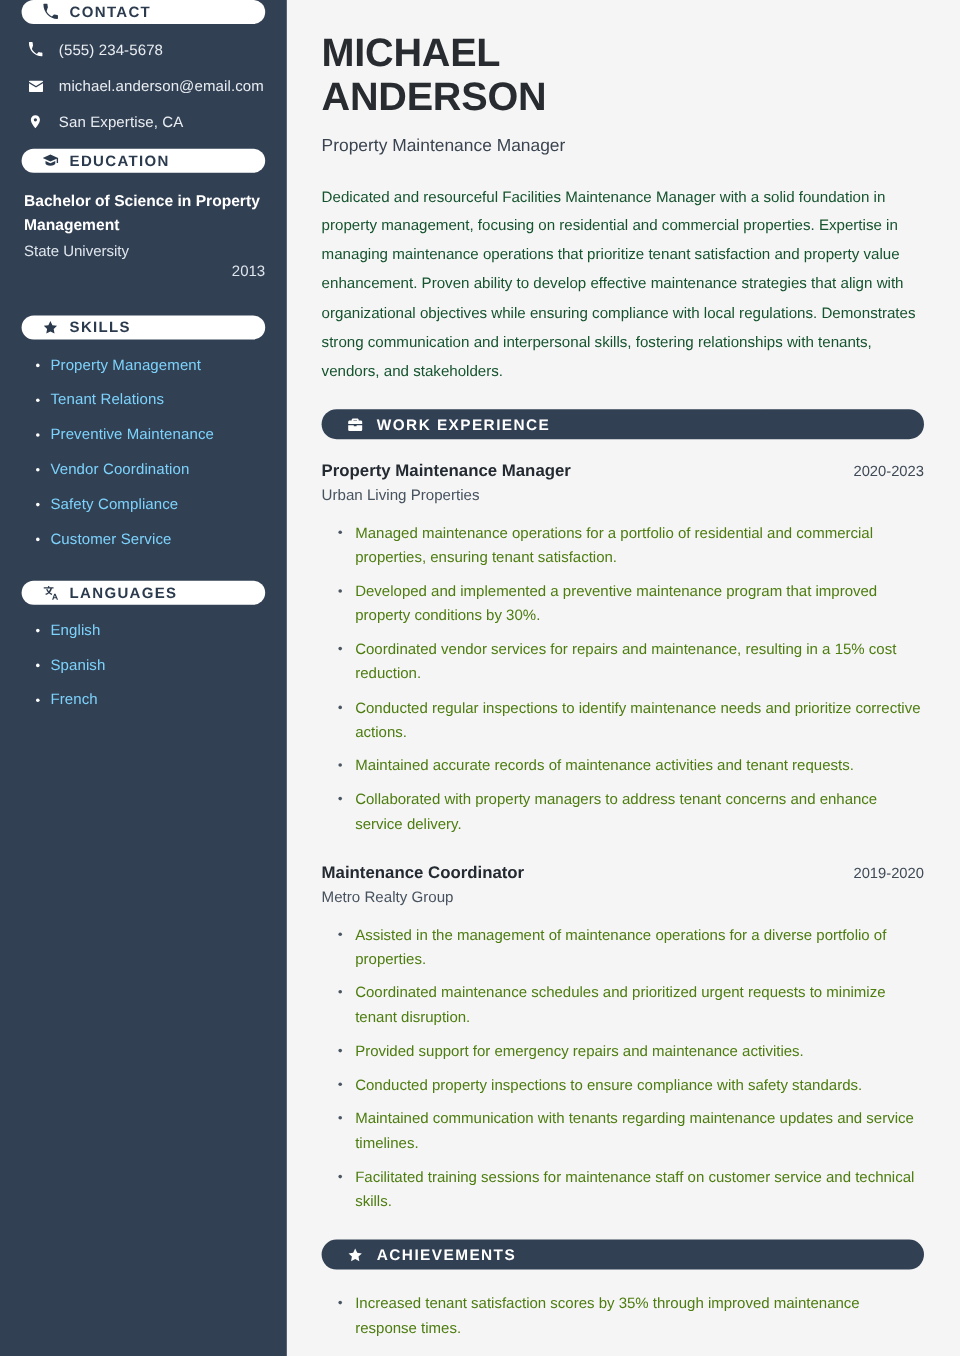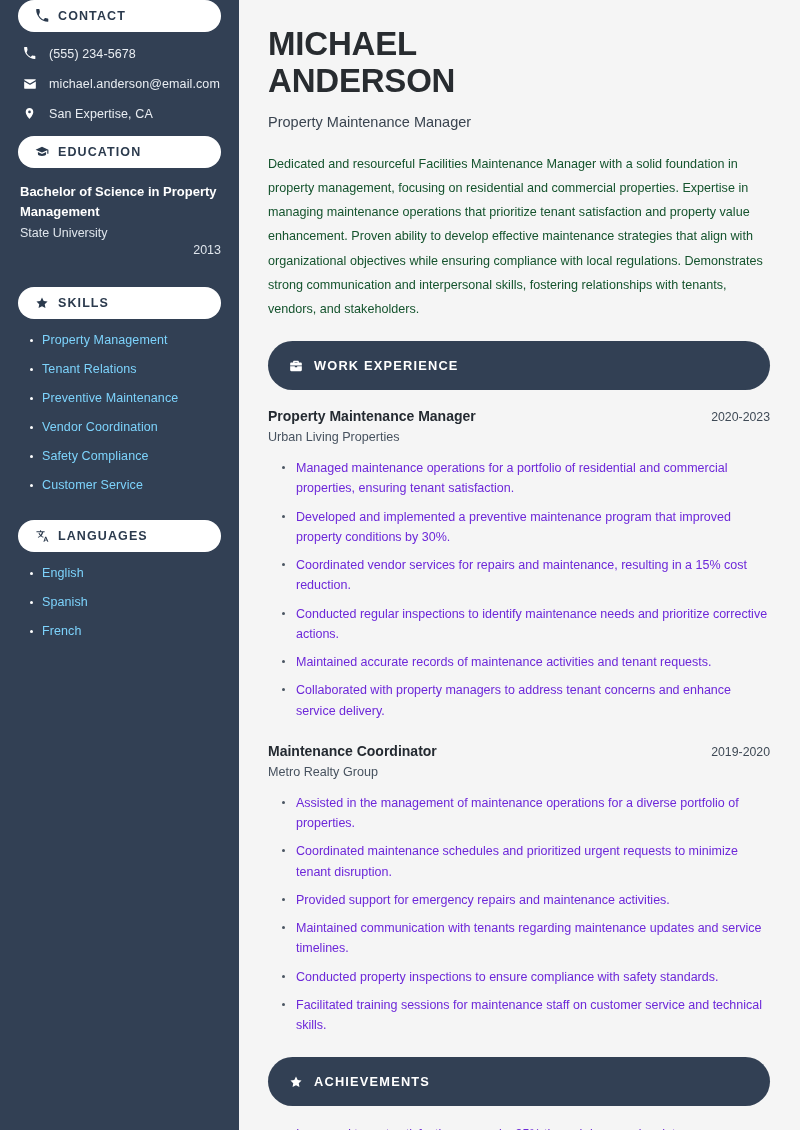"CONTACT" .pill { height: 32px -> 20px }
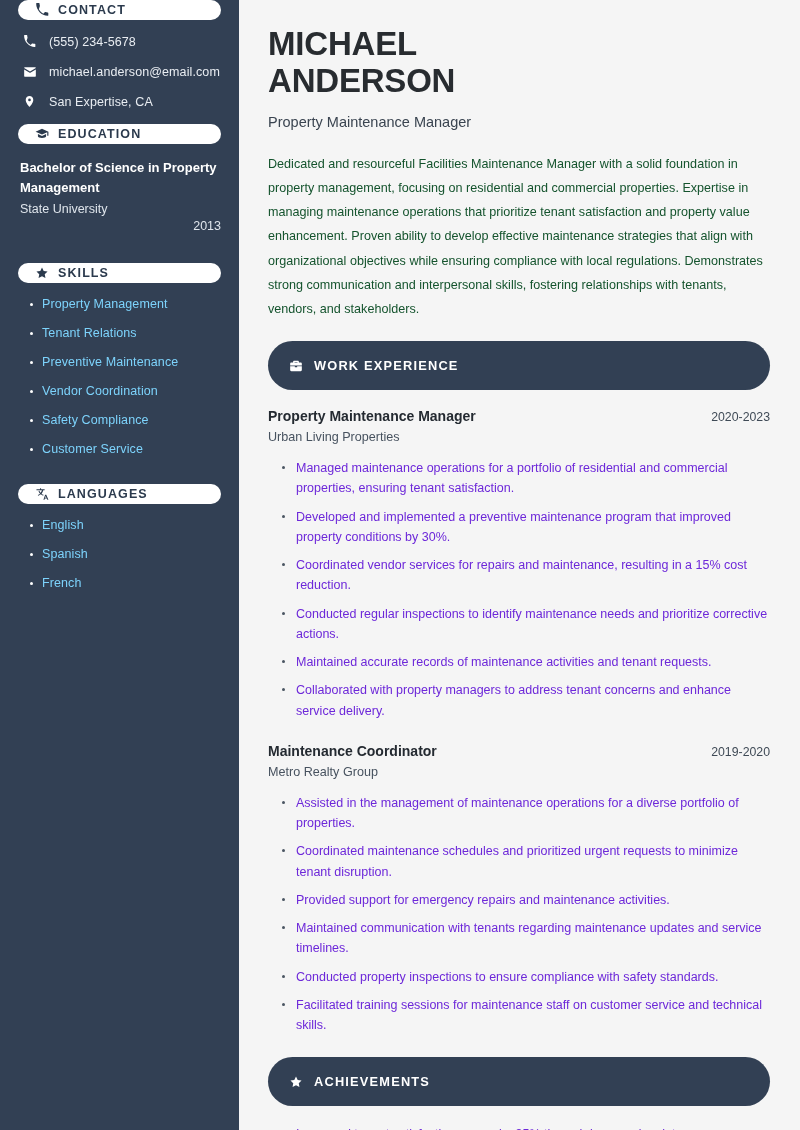"WORK EXPERIENCE" .sec-bar { height: 49px -> 25px }
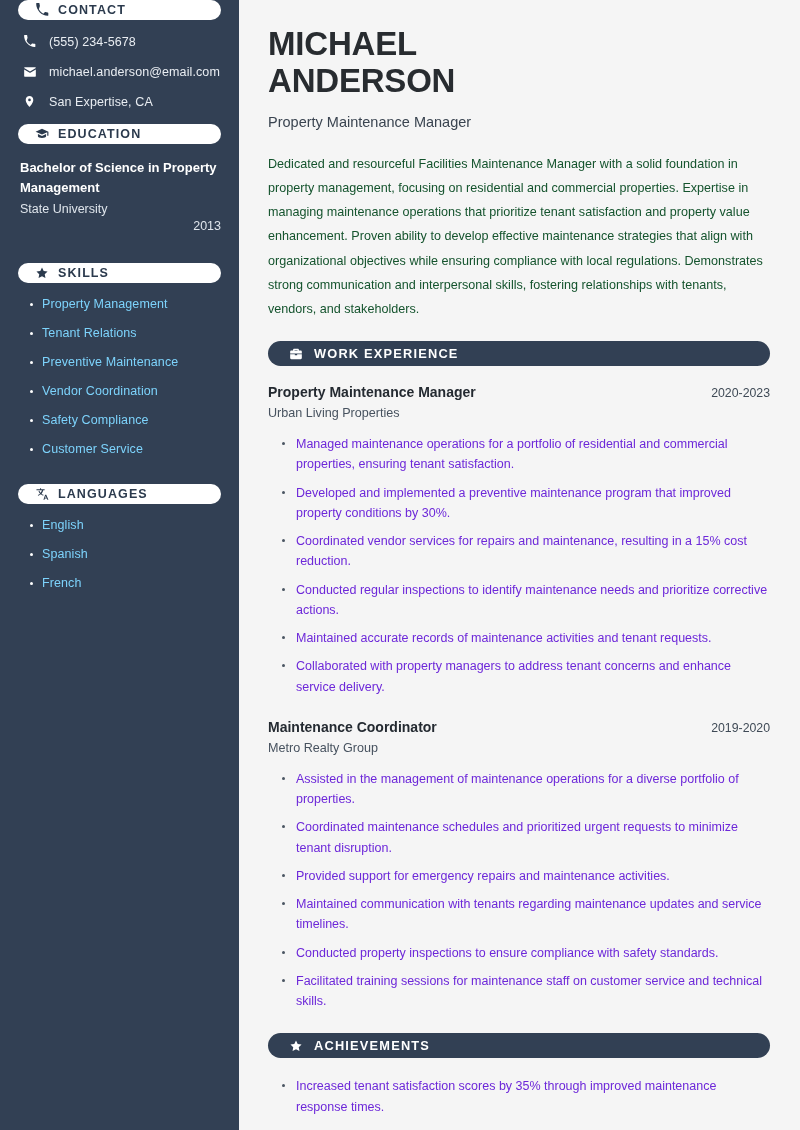"Managed maintenance operations for a" ul.bullets li { color: #6d28d9 -> #4d7c0f }
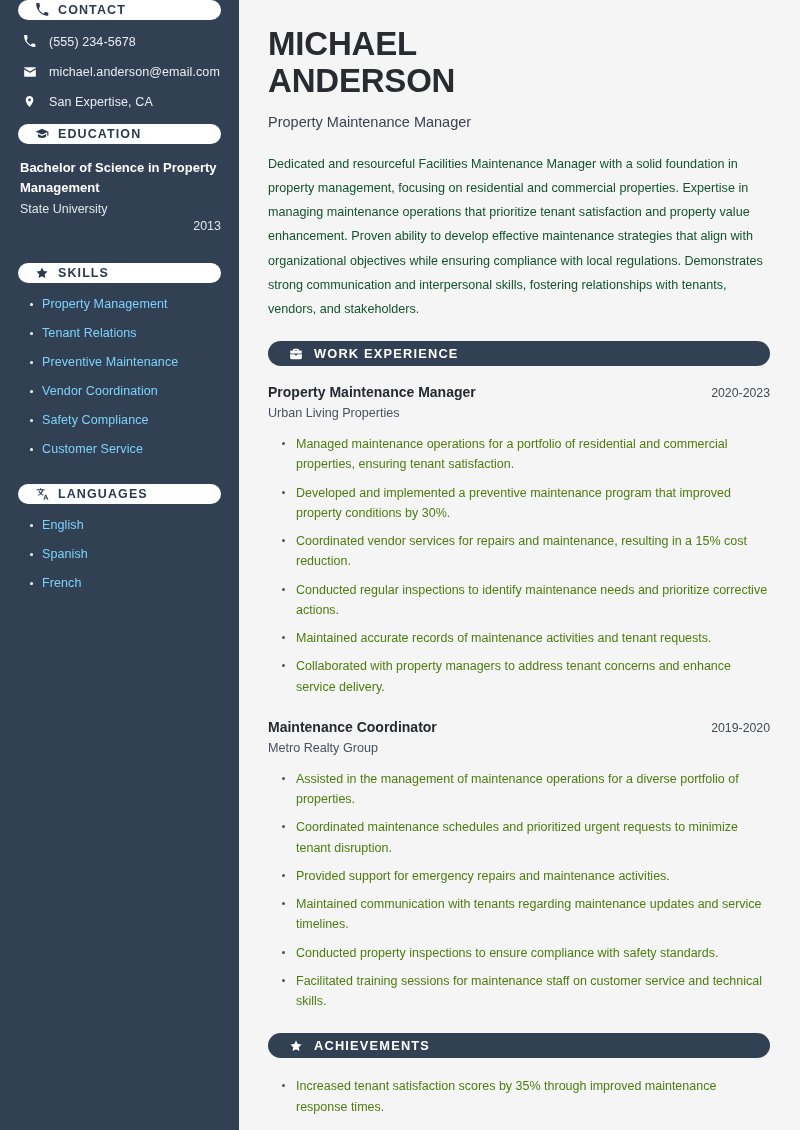"Maintained communication with tenants" li { order: before "Conducted property inspections to ensure" -> after "Conducted property inspections to ensure" }
